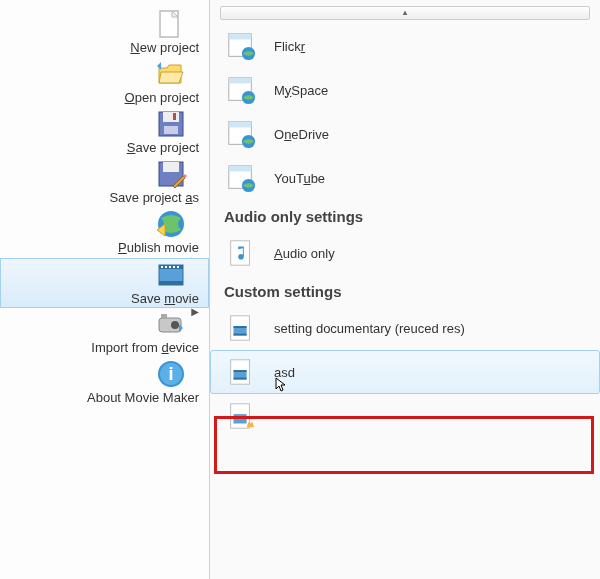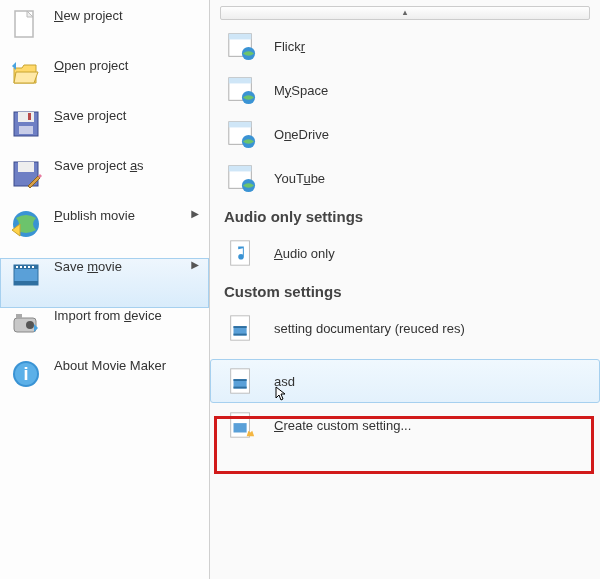"New project" .menu-item { align-items: flex-start -> flex-end; flex-direction: none -> column }
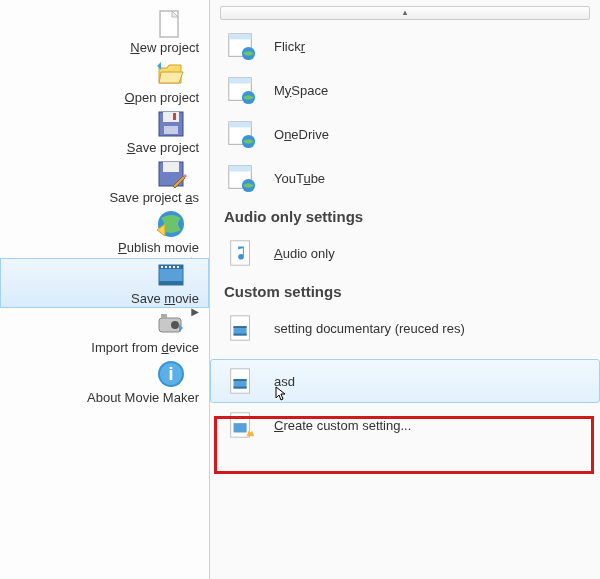"asd" .sub-item.hovered { margin-top: 9px -> none }
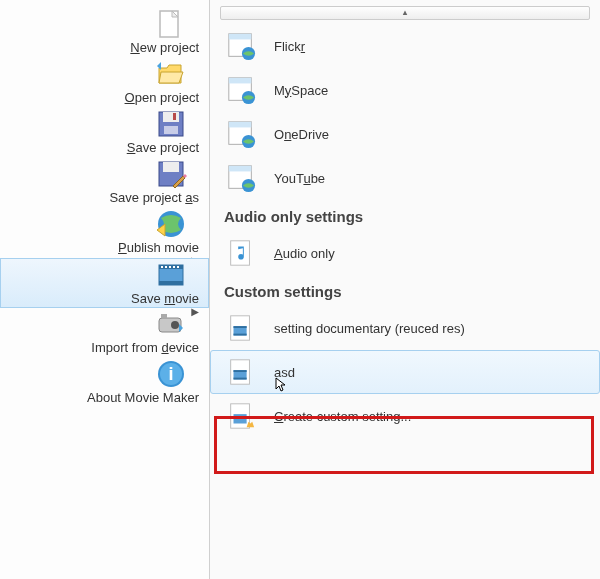"Create custom setting..." span.label { html: <span><span>C</span>reate custom setting...</span> -> none }
